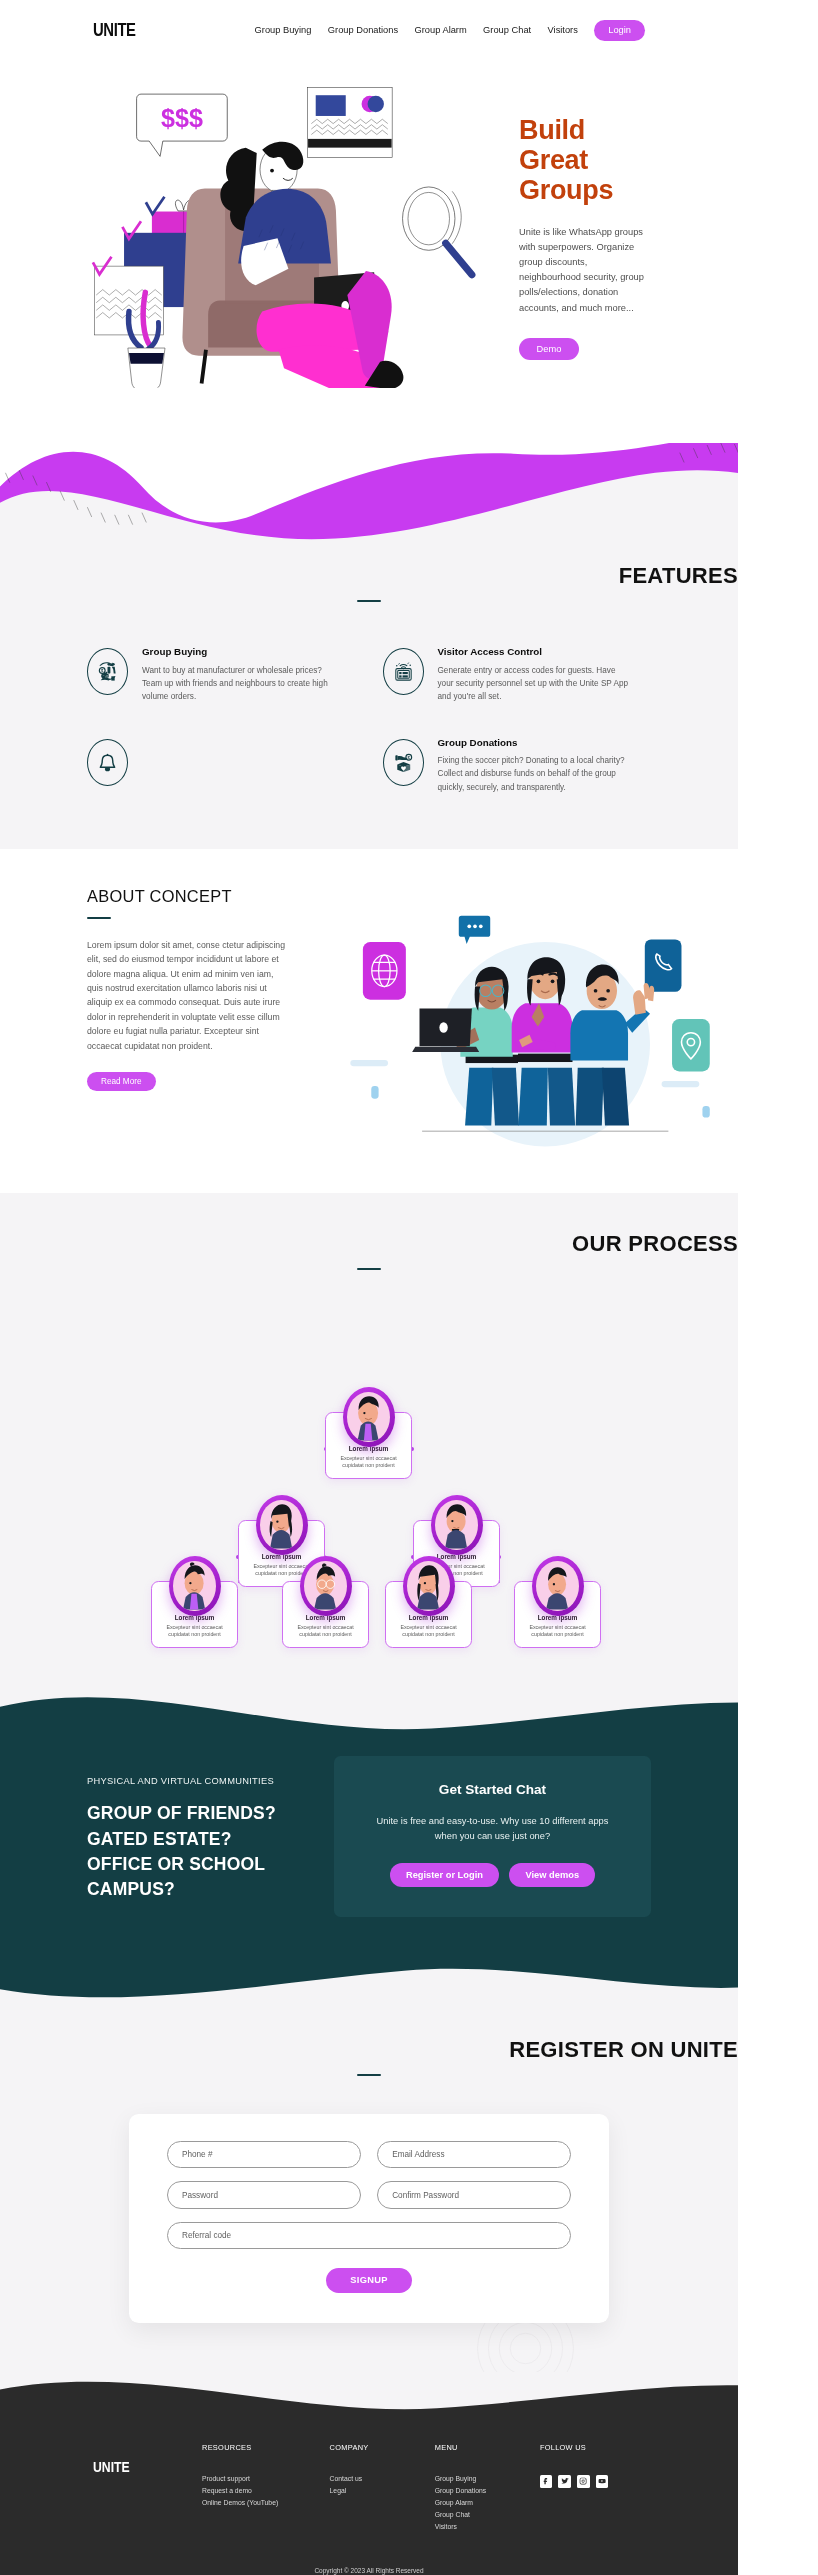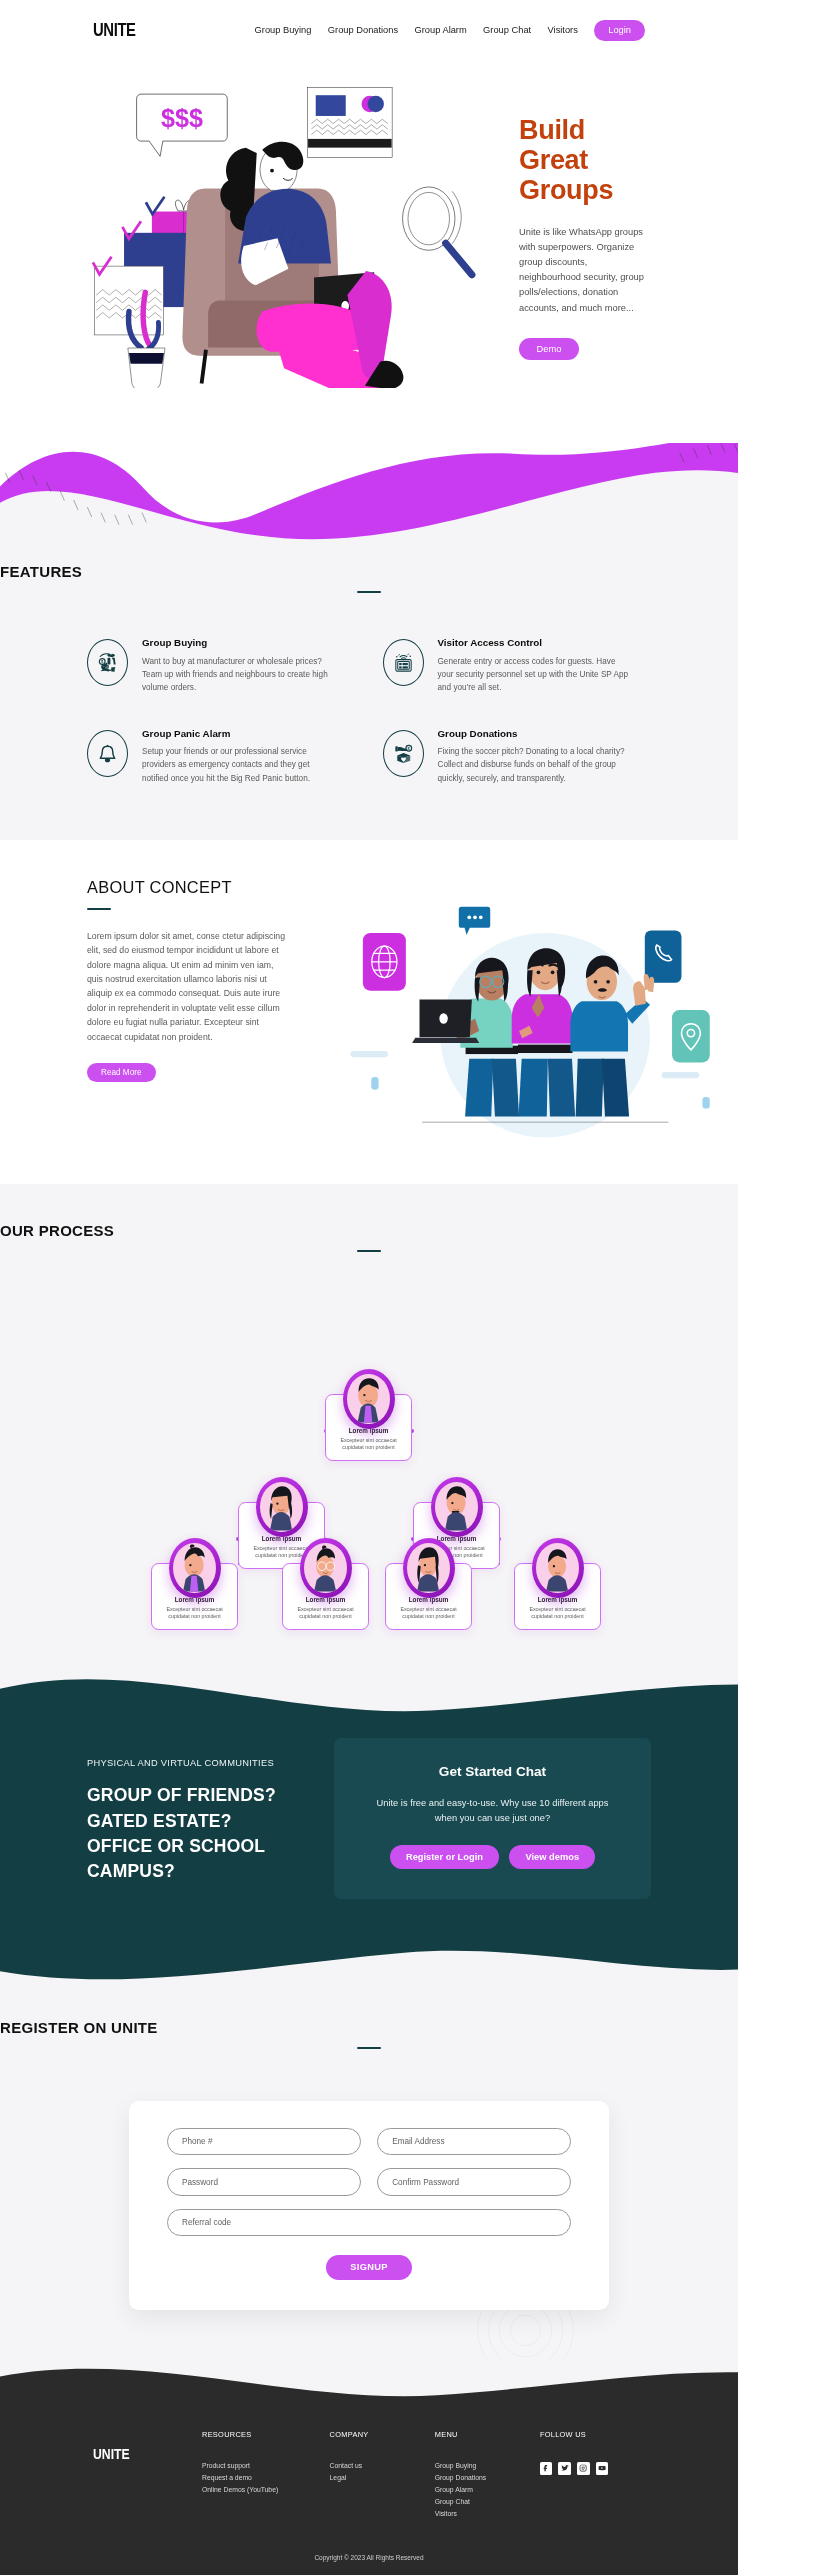"FEATURES" .sec-title { font-size: 15px -> 22px; text-align: left -> right }
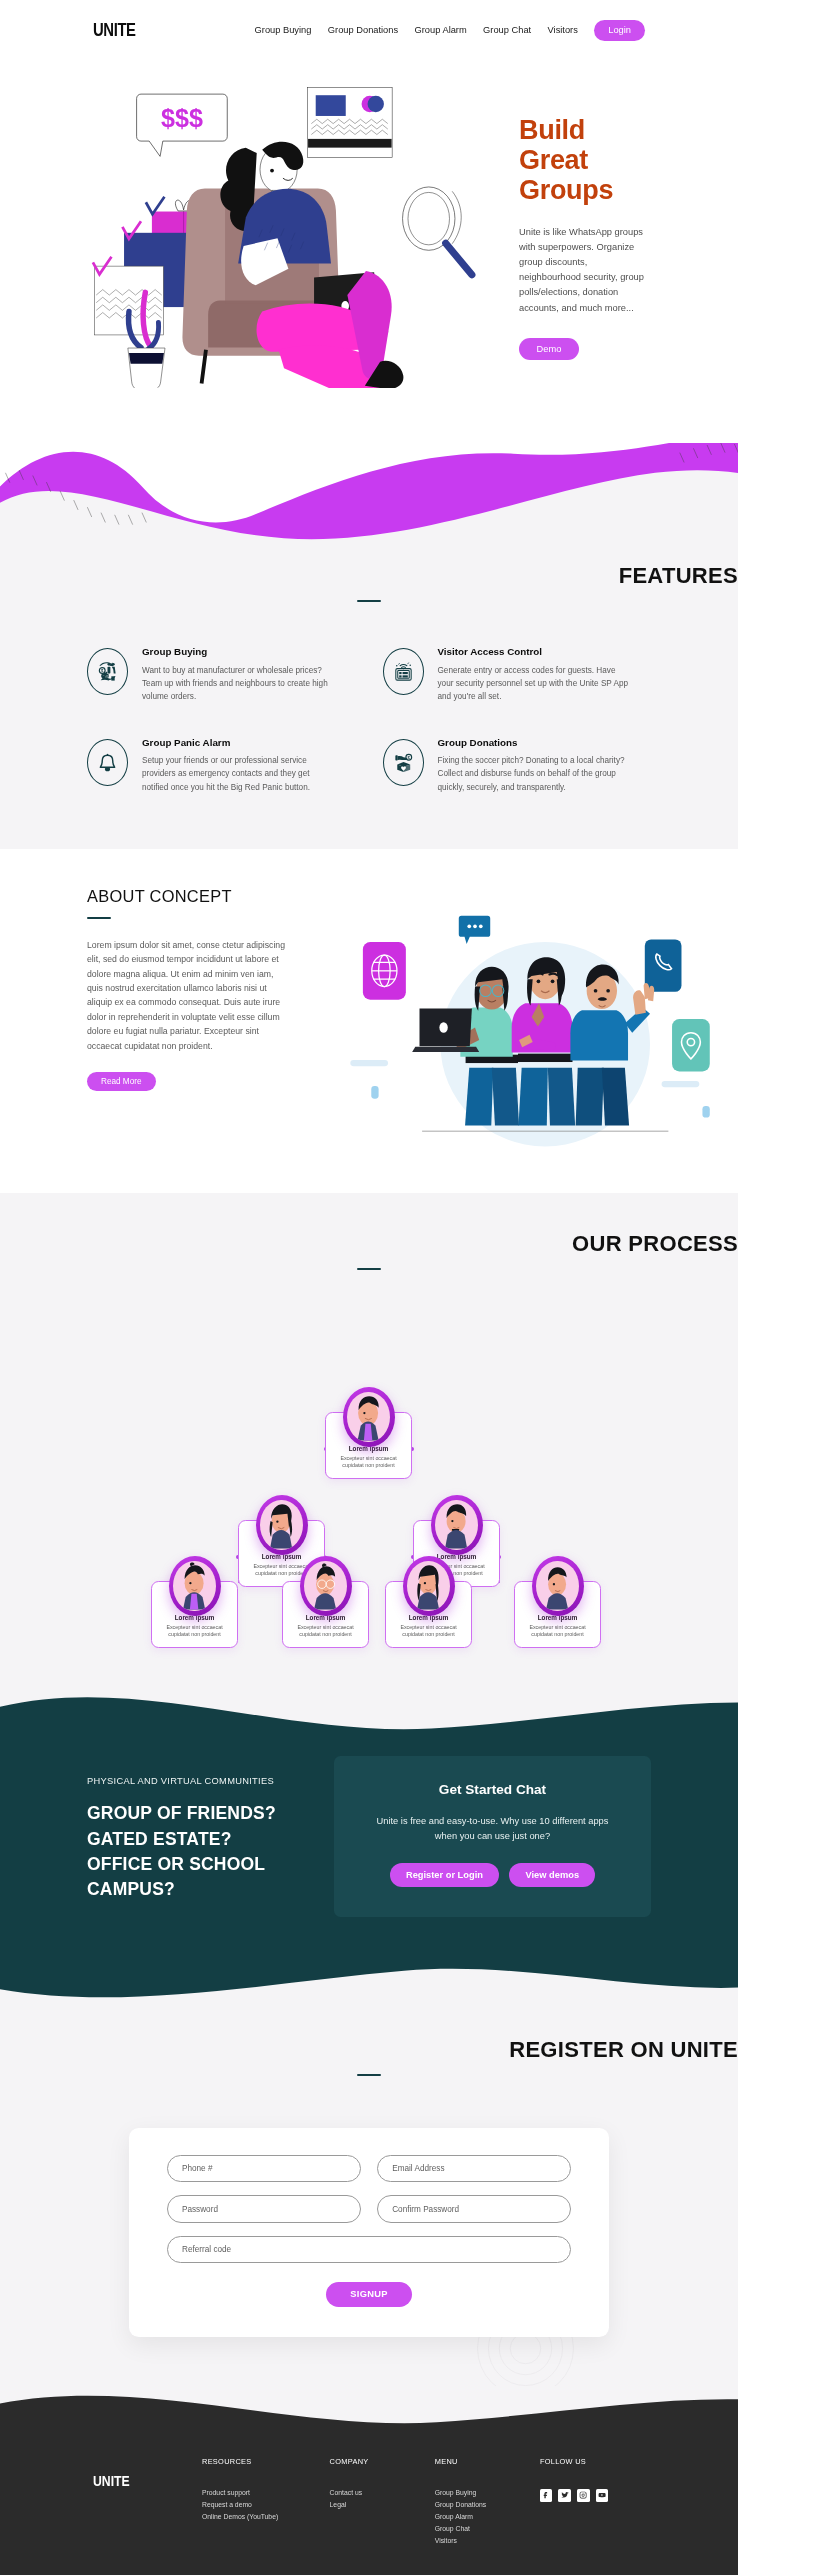"Group Panic Alarm" div { html: <div> <div>Group Panic Alarm</div> <div>Setup your friends or our professional service providers as emergency contacts and they get notified once you hit the Big Red Panic button.</div> </div> -> none }
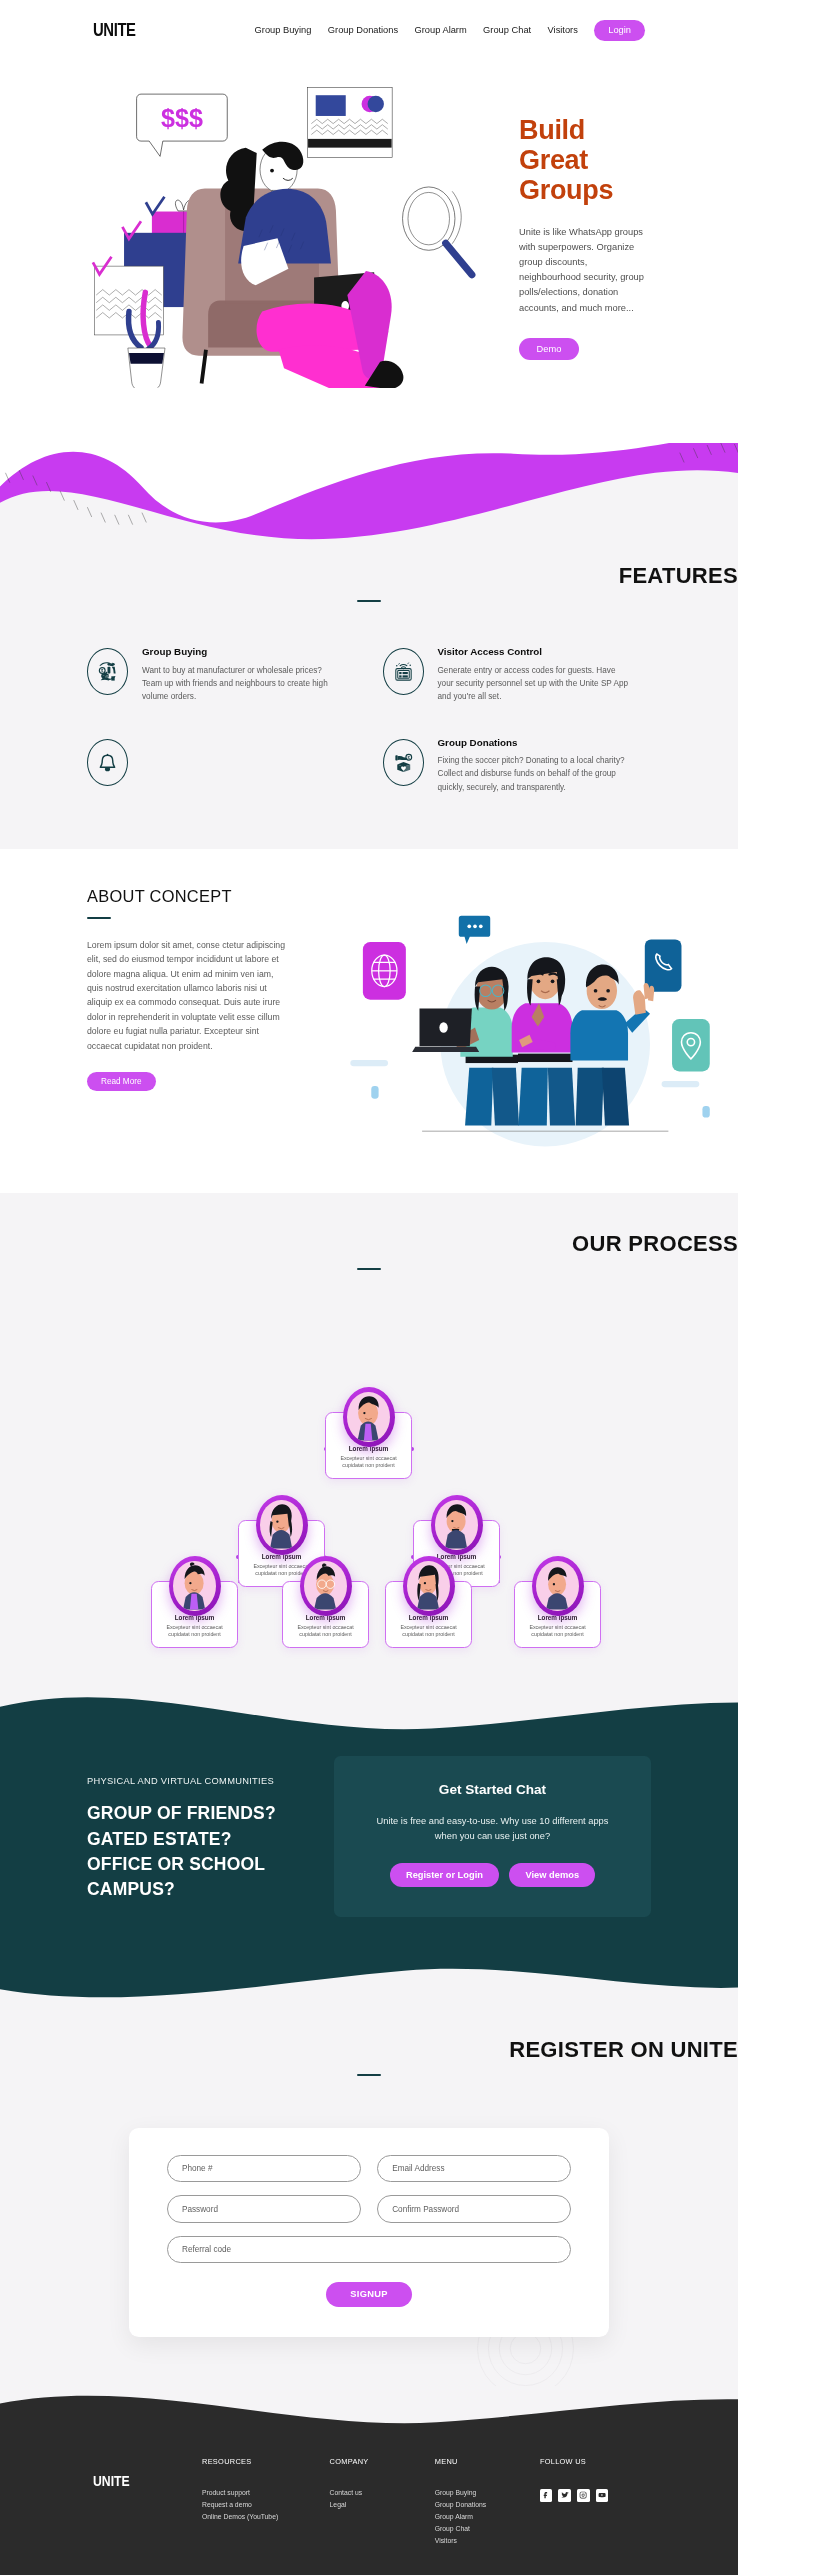"Phone #" .reg-card { margin: 52px auto 0 auto -> 38px auto 0 auto }
